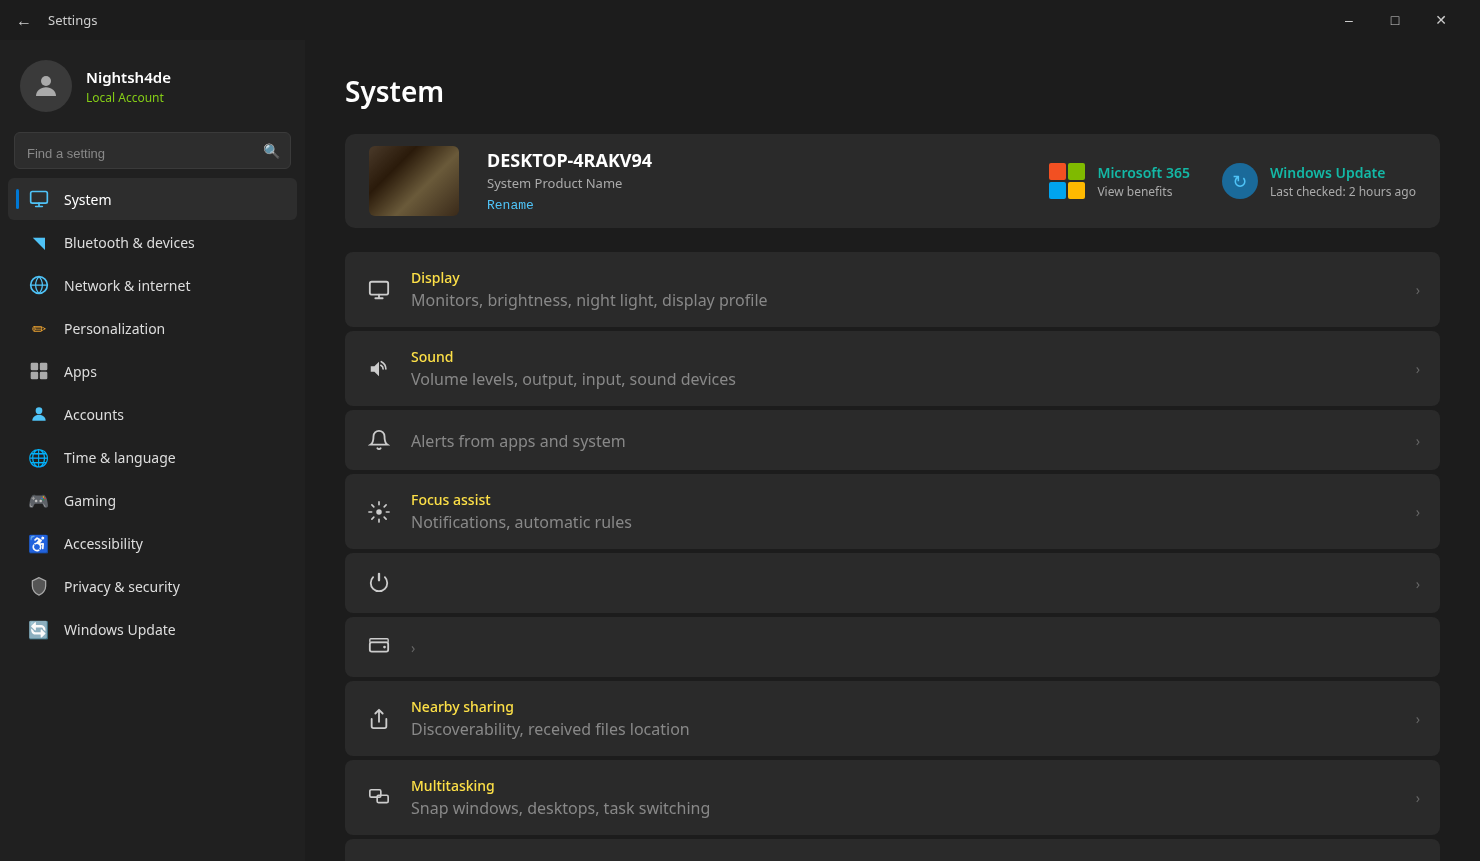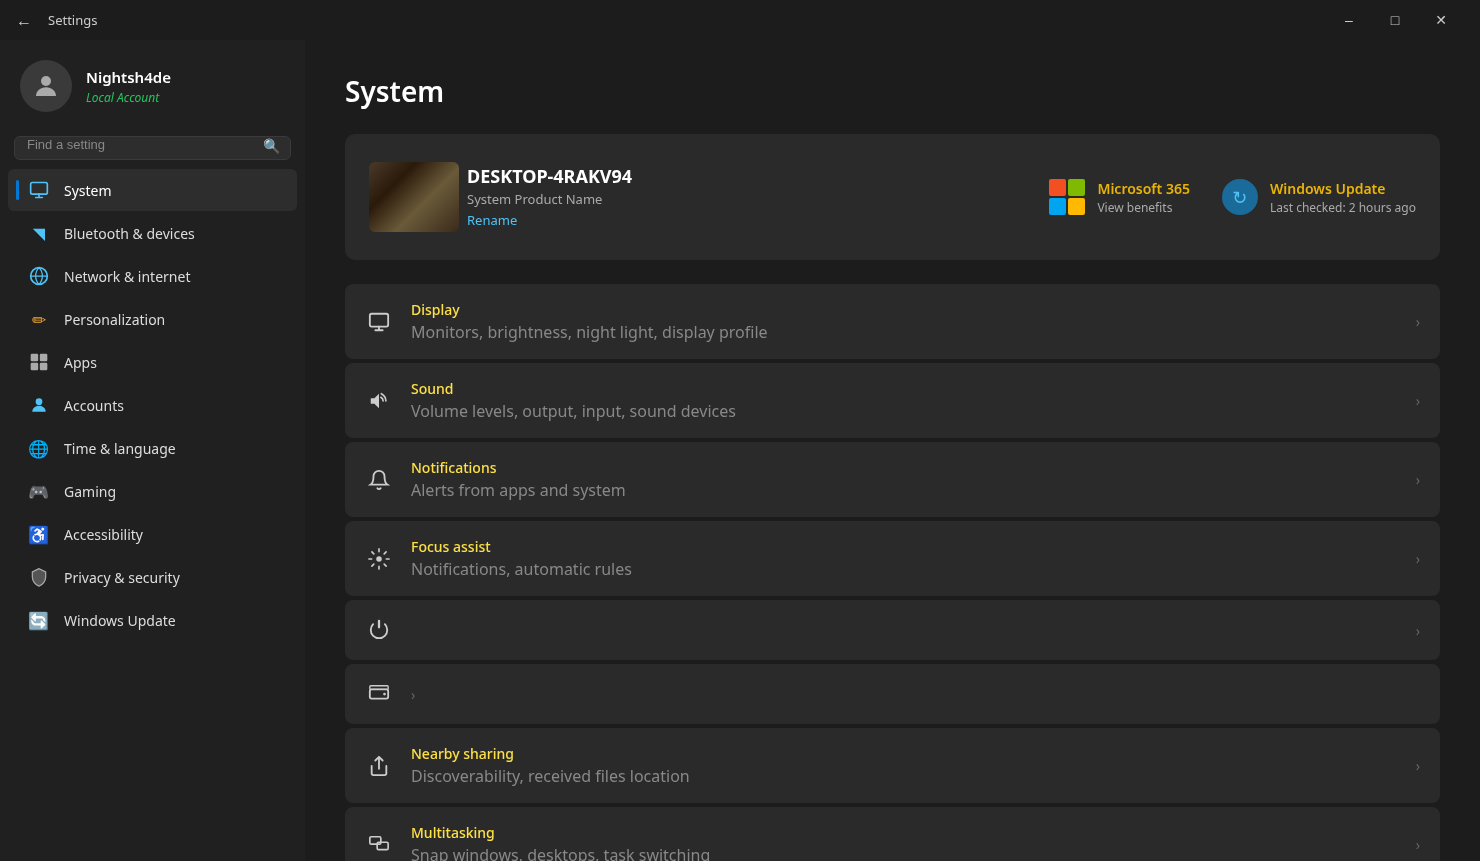"Local Account" .user-info-type { color: #22c55e -> #84cc16; font-style: italic -> none }
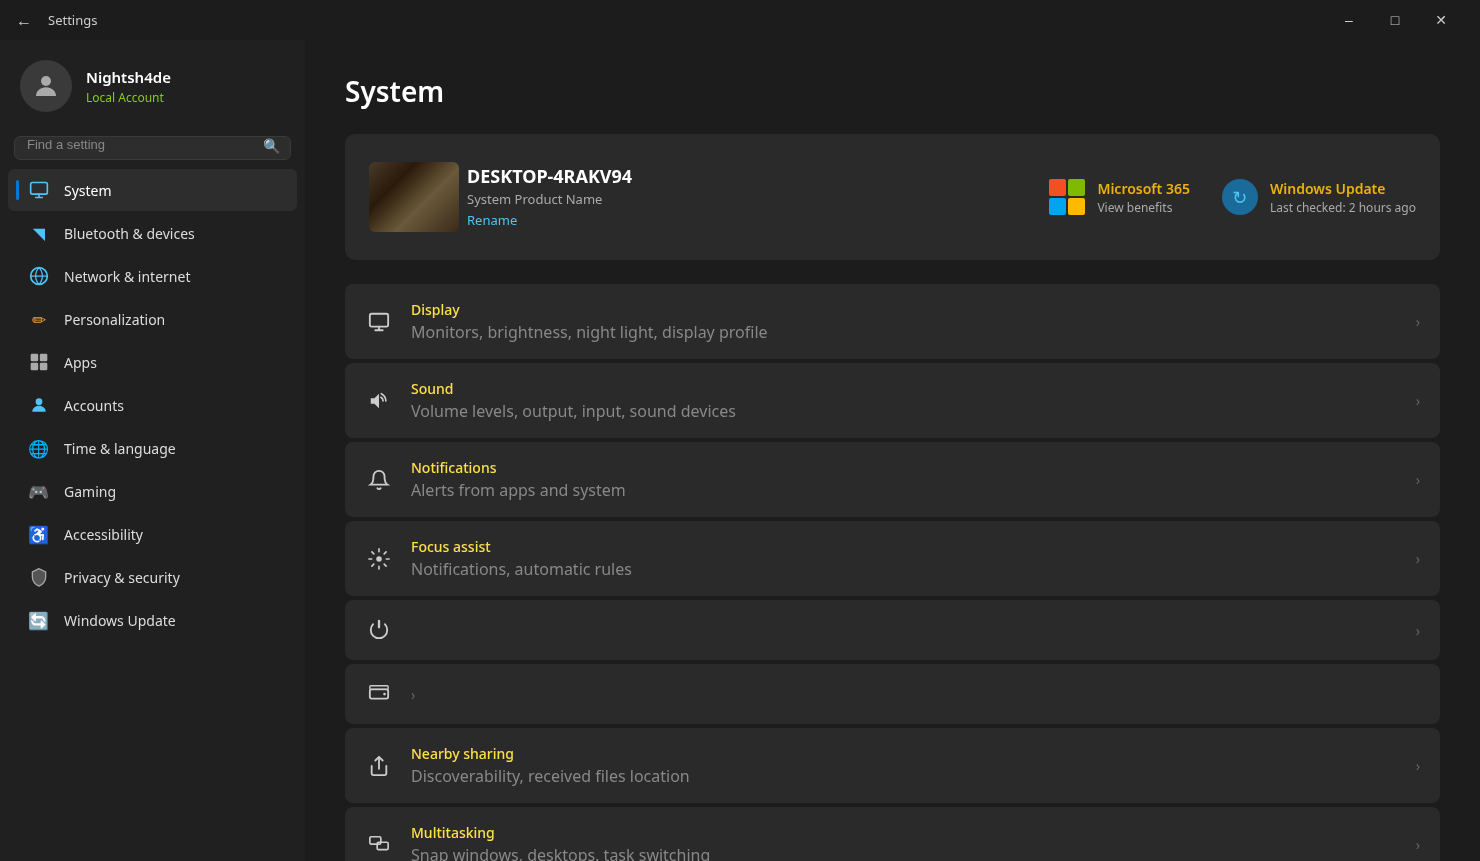"Find a setting" .search-input { padding: 0 36px 7px 12px -> 13px 36px 7px 12px }
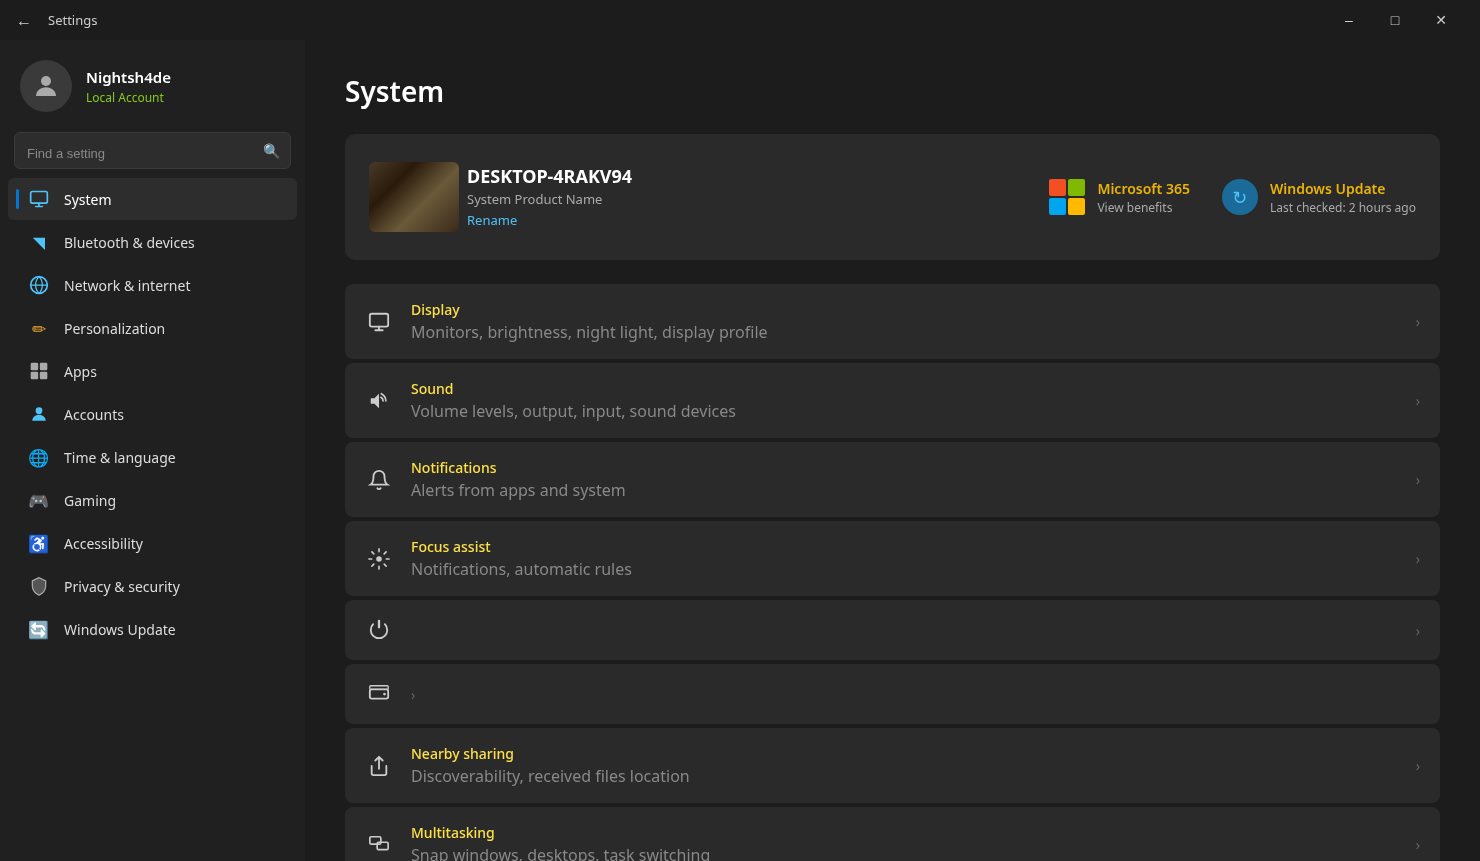"DESKTOP-4RAKV94" .computer-card { gap: 8px -> 28px; padding: 28px 24px -> 12px 24px }
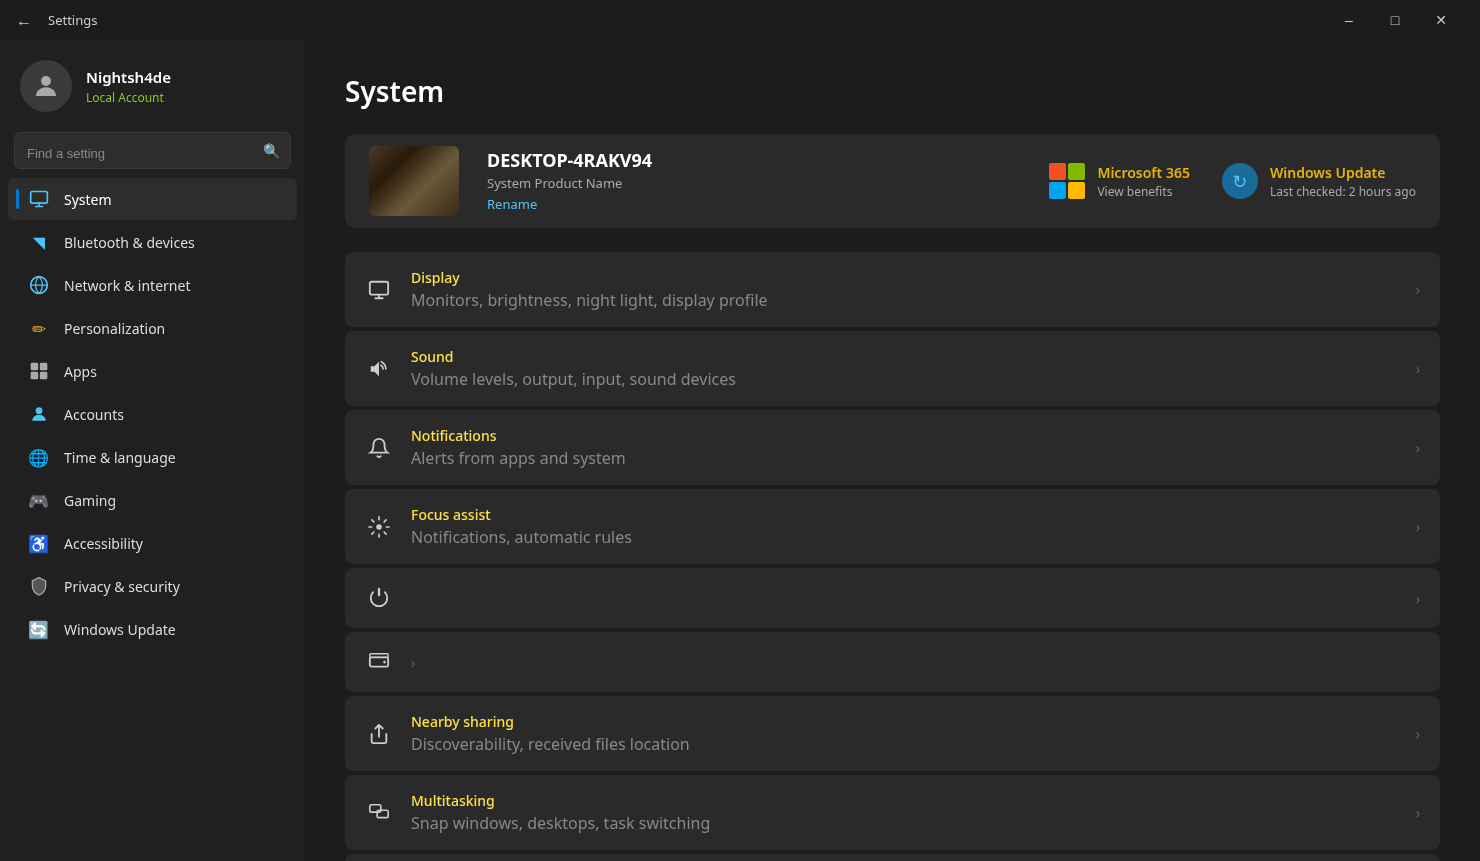"Microsoft 365" .action-text-label { color: #eab308 -> #14b8a6 }
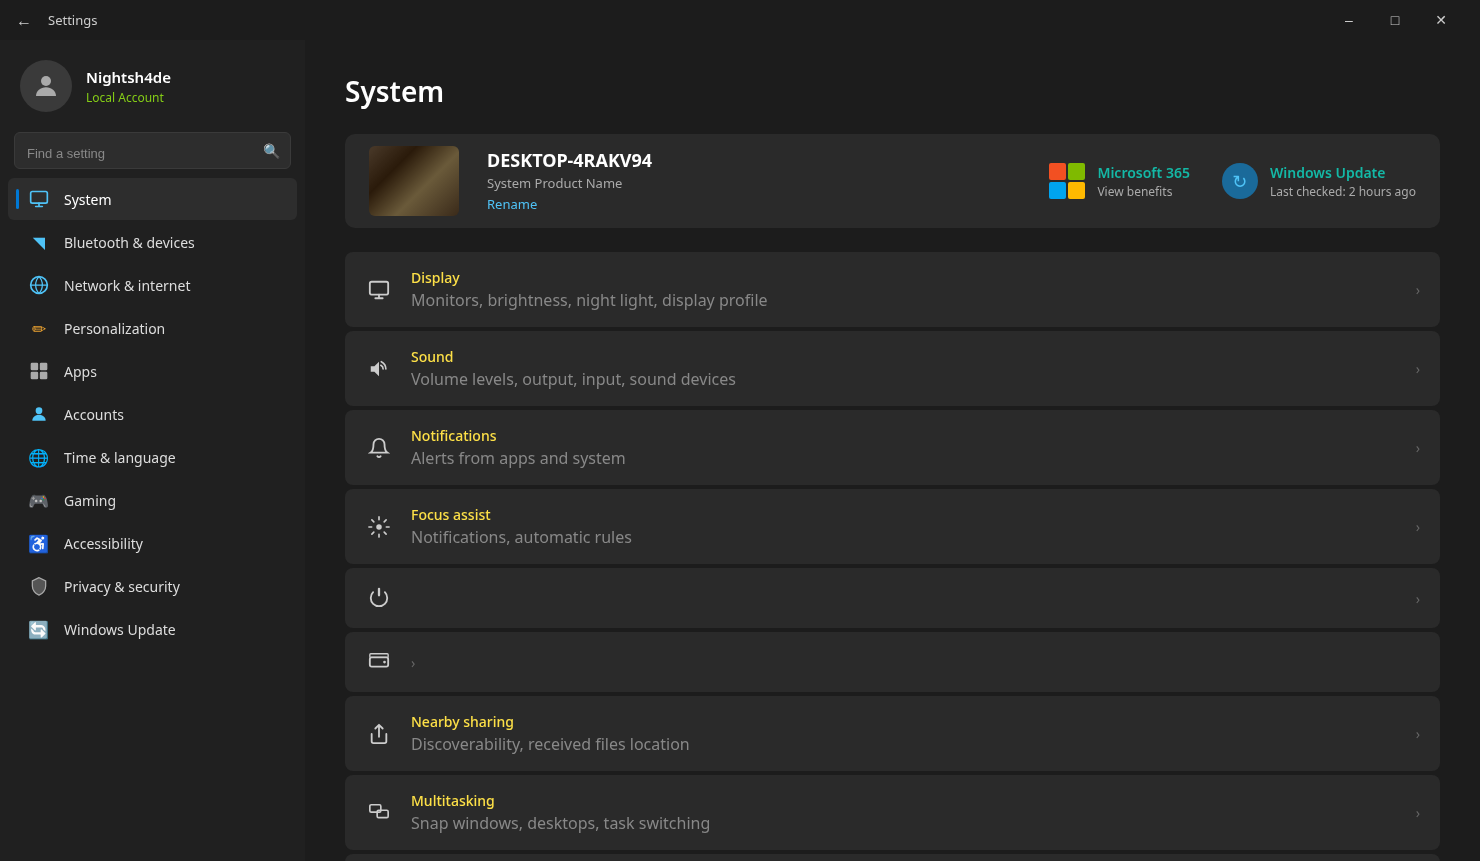"Rename" .computer-rename { font-family: none -> Liberation Mono, monospace }
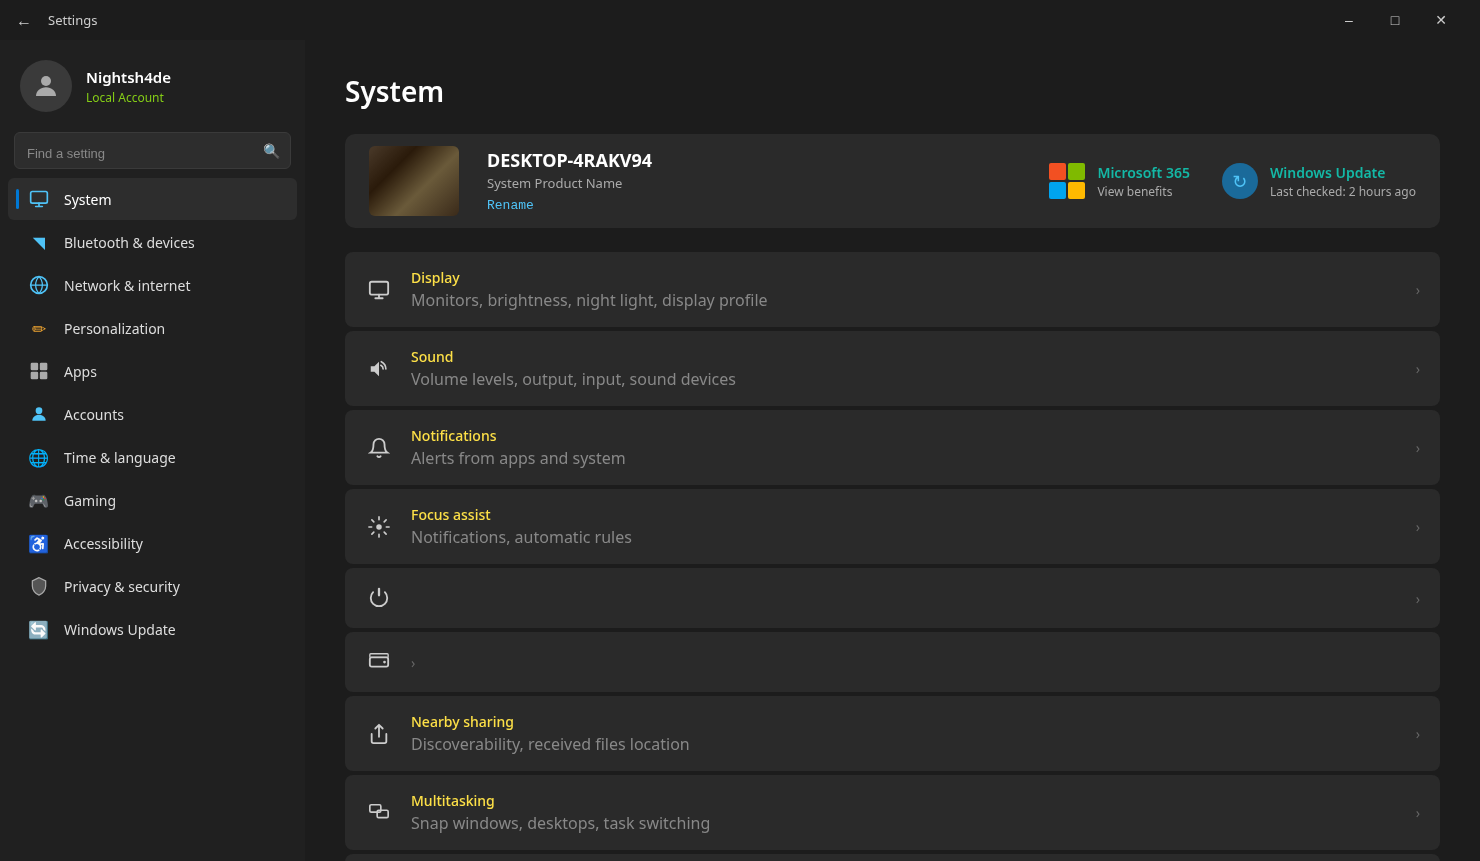"Notifications" div.setting-title { html: <div>Notifications</div> -> none }
